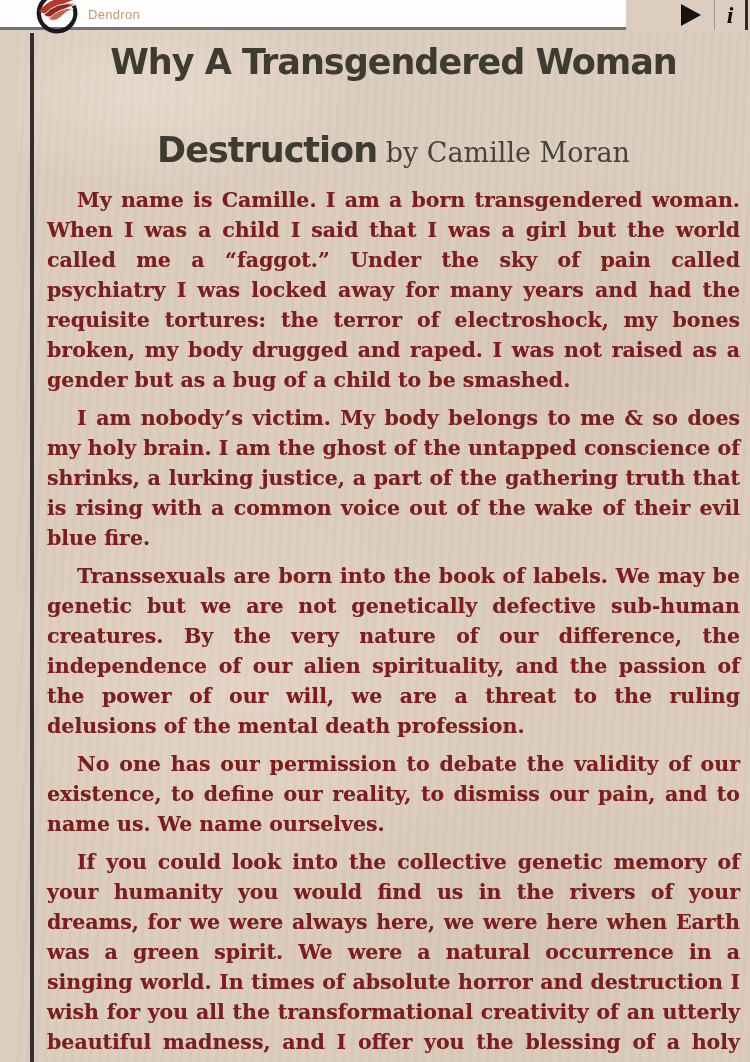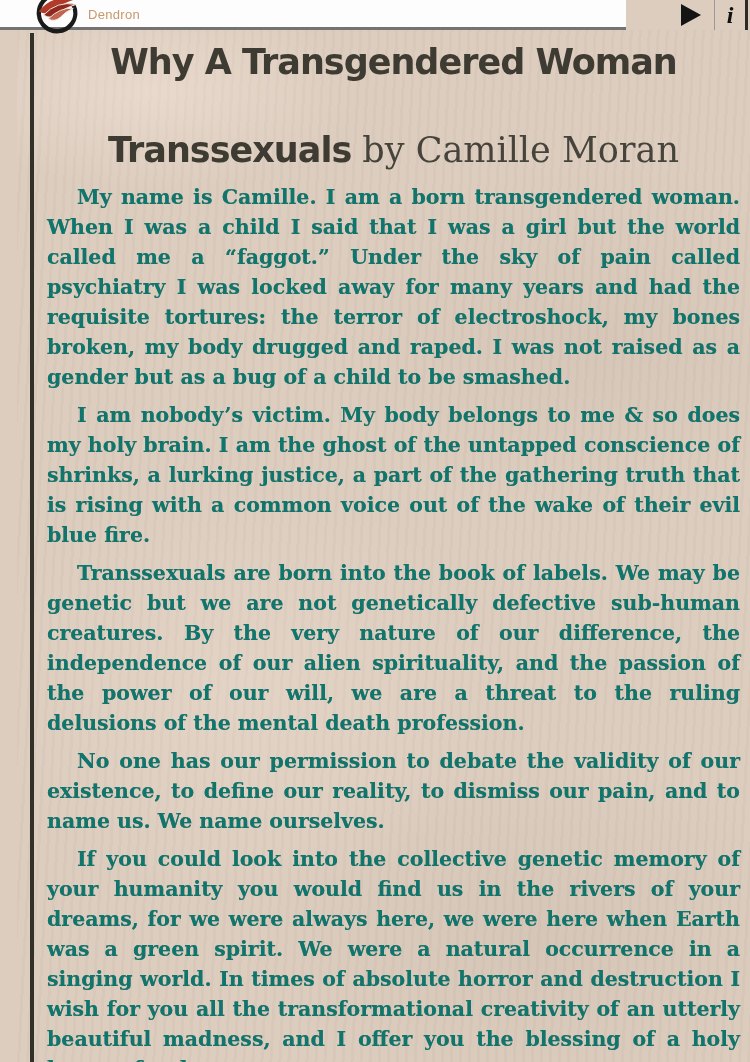"Transsexuals" span { text: Transsexuals -> Destruction }
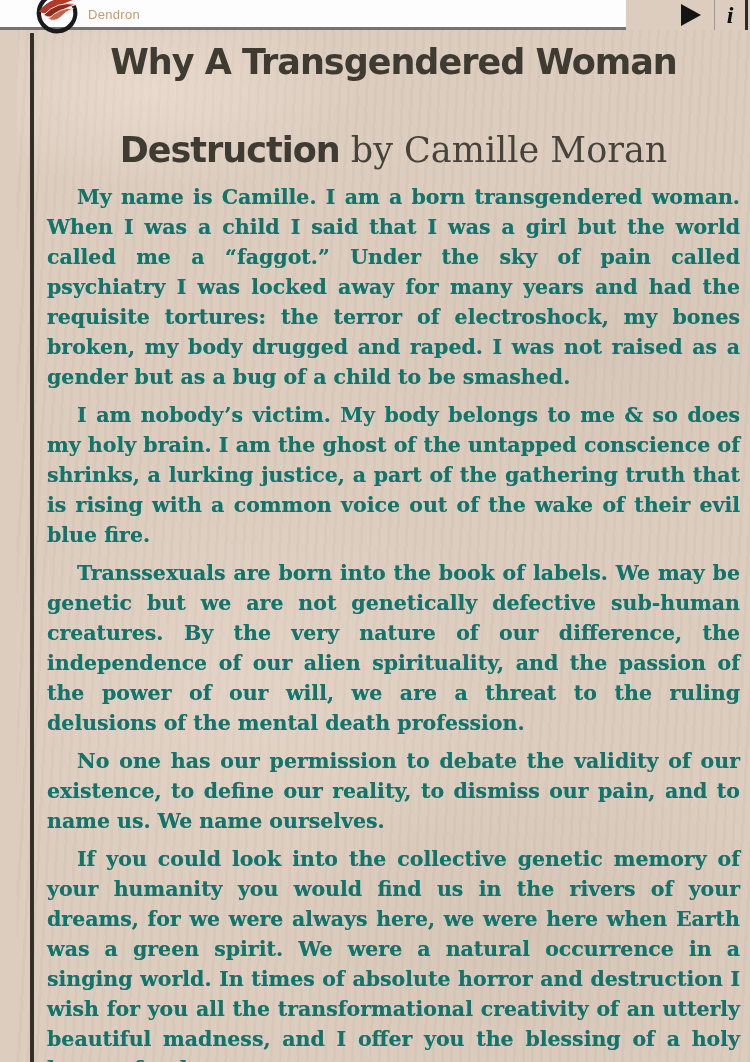"by Camille Moran" .byline { font-size: 35px -> 27px }
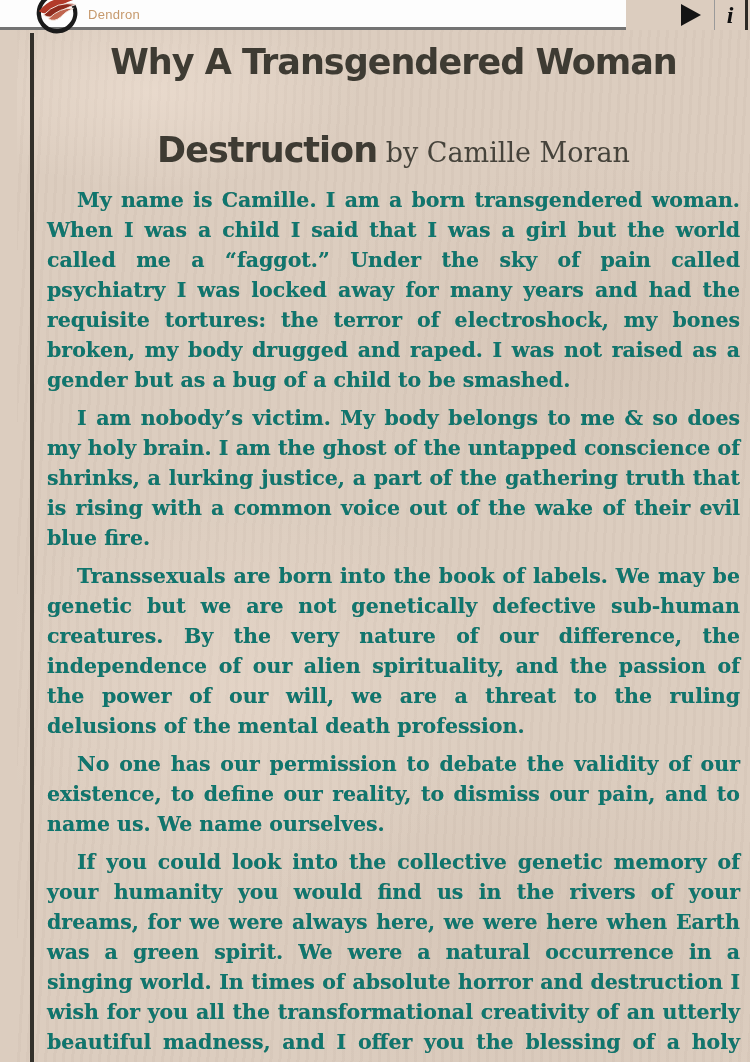"My name is Camille. I" .article p { color: #0f766e -> #7f1d1d }
